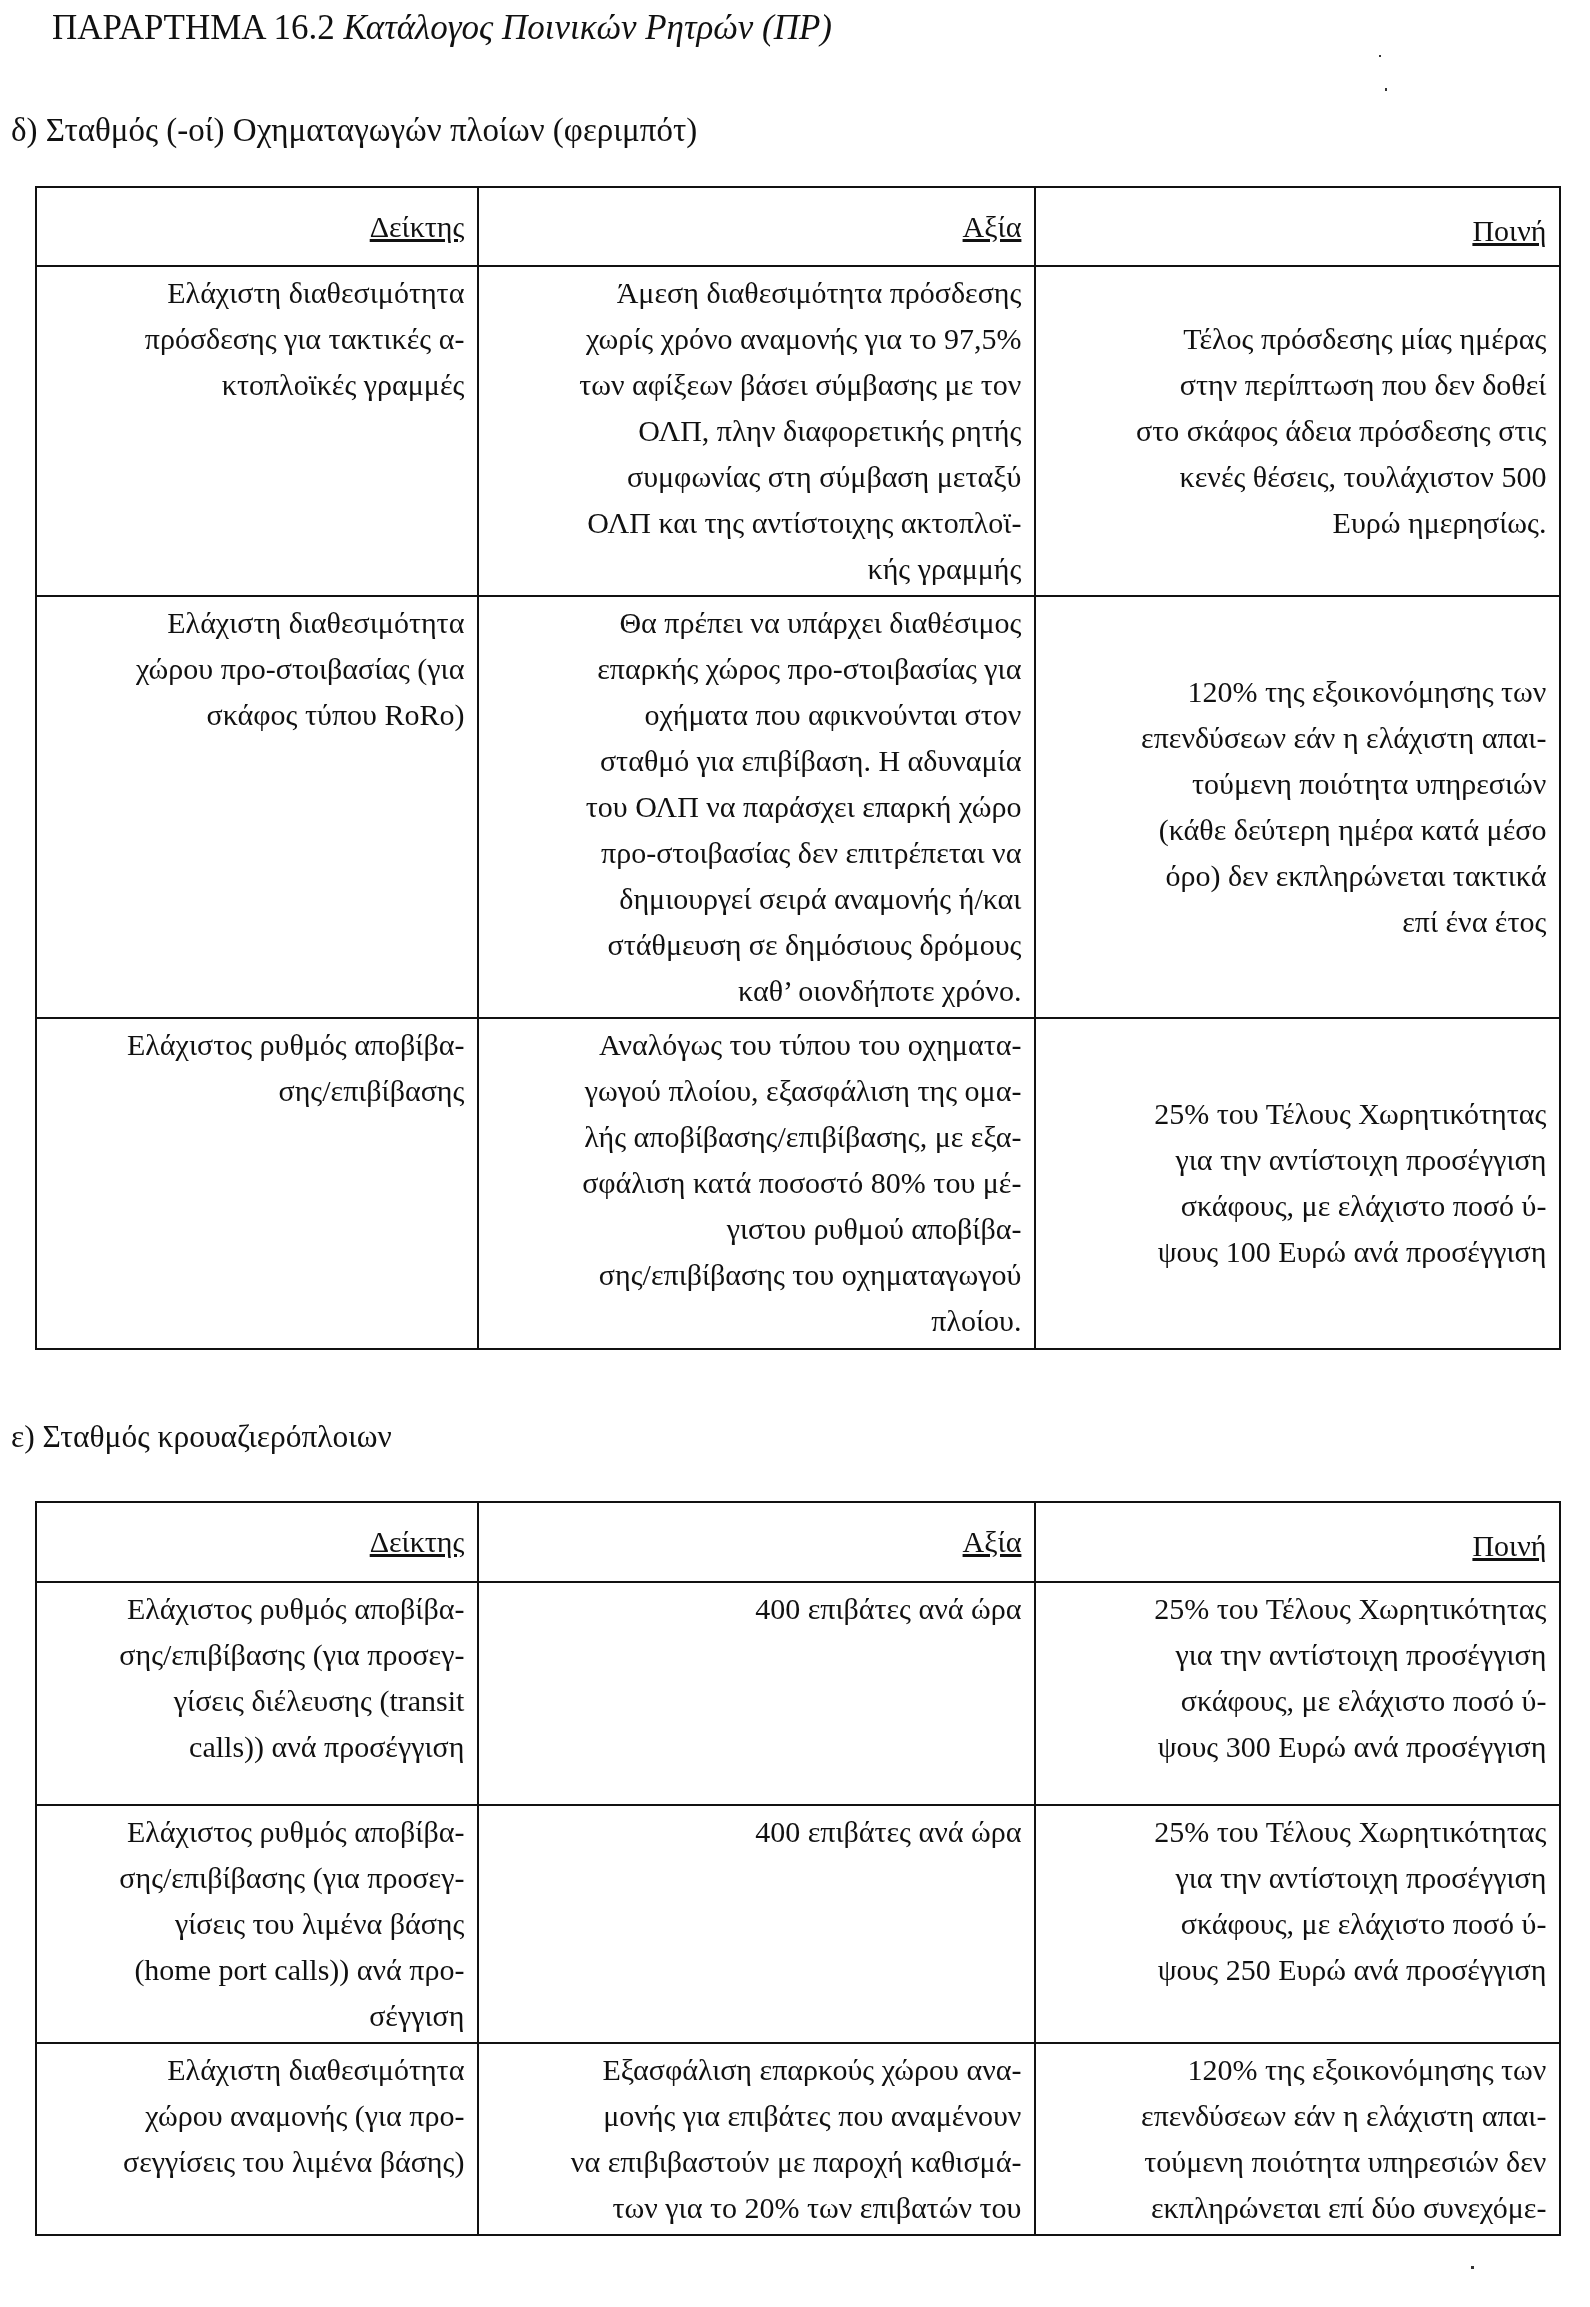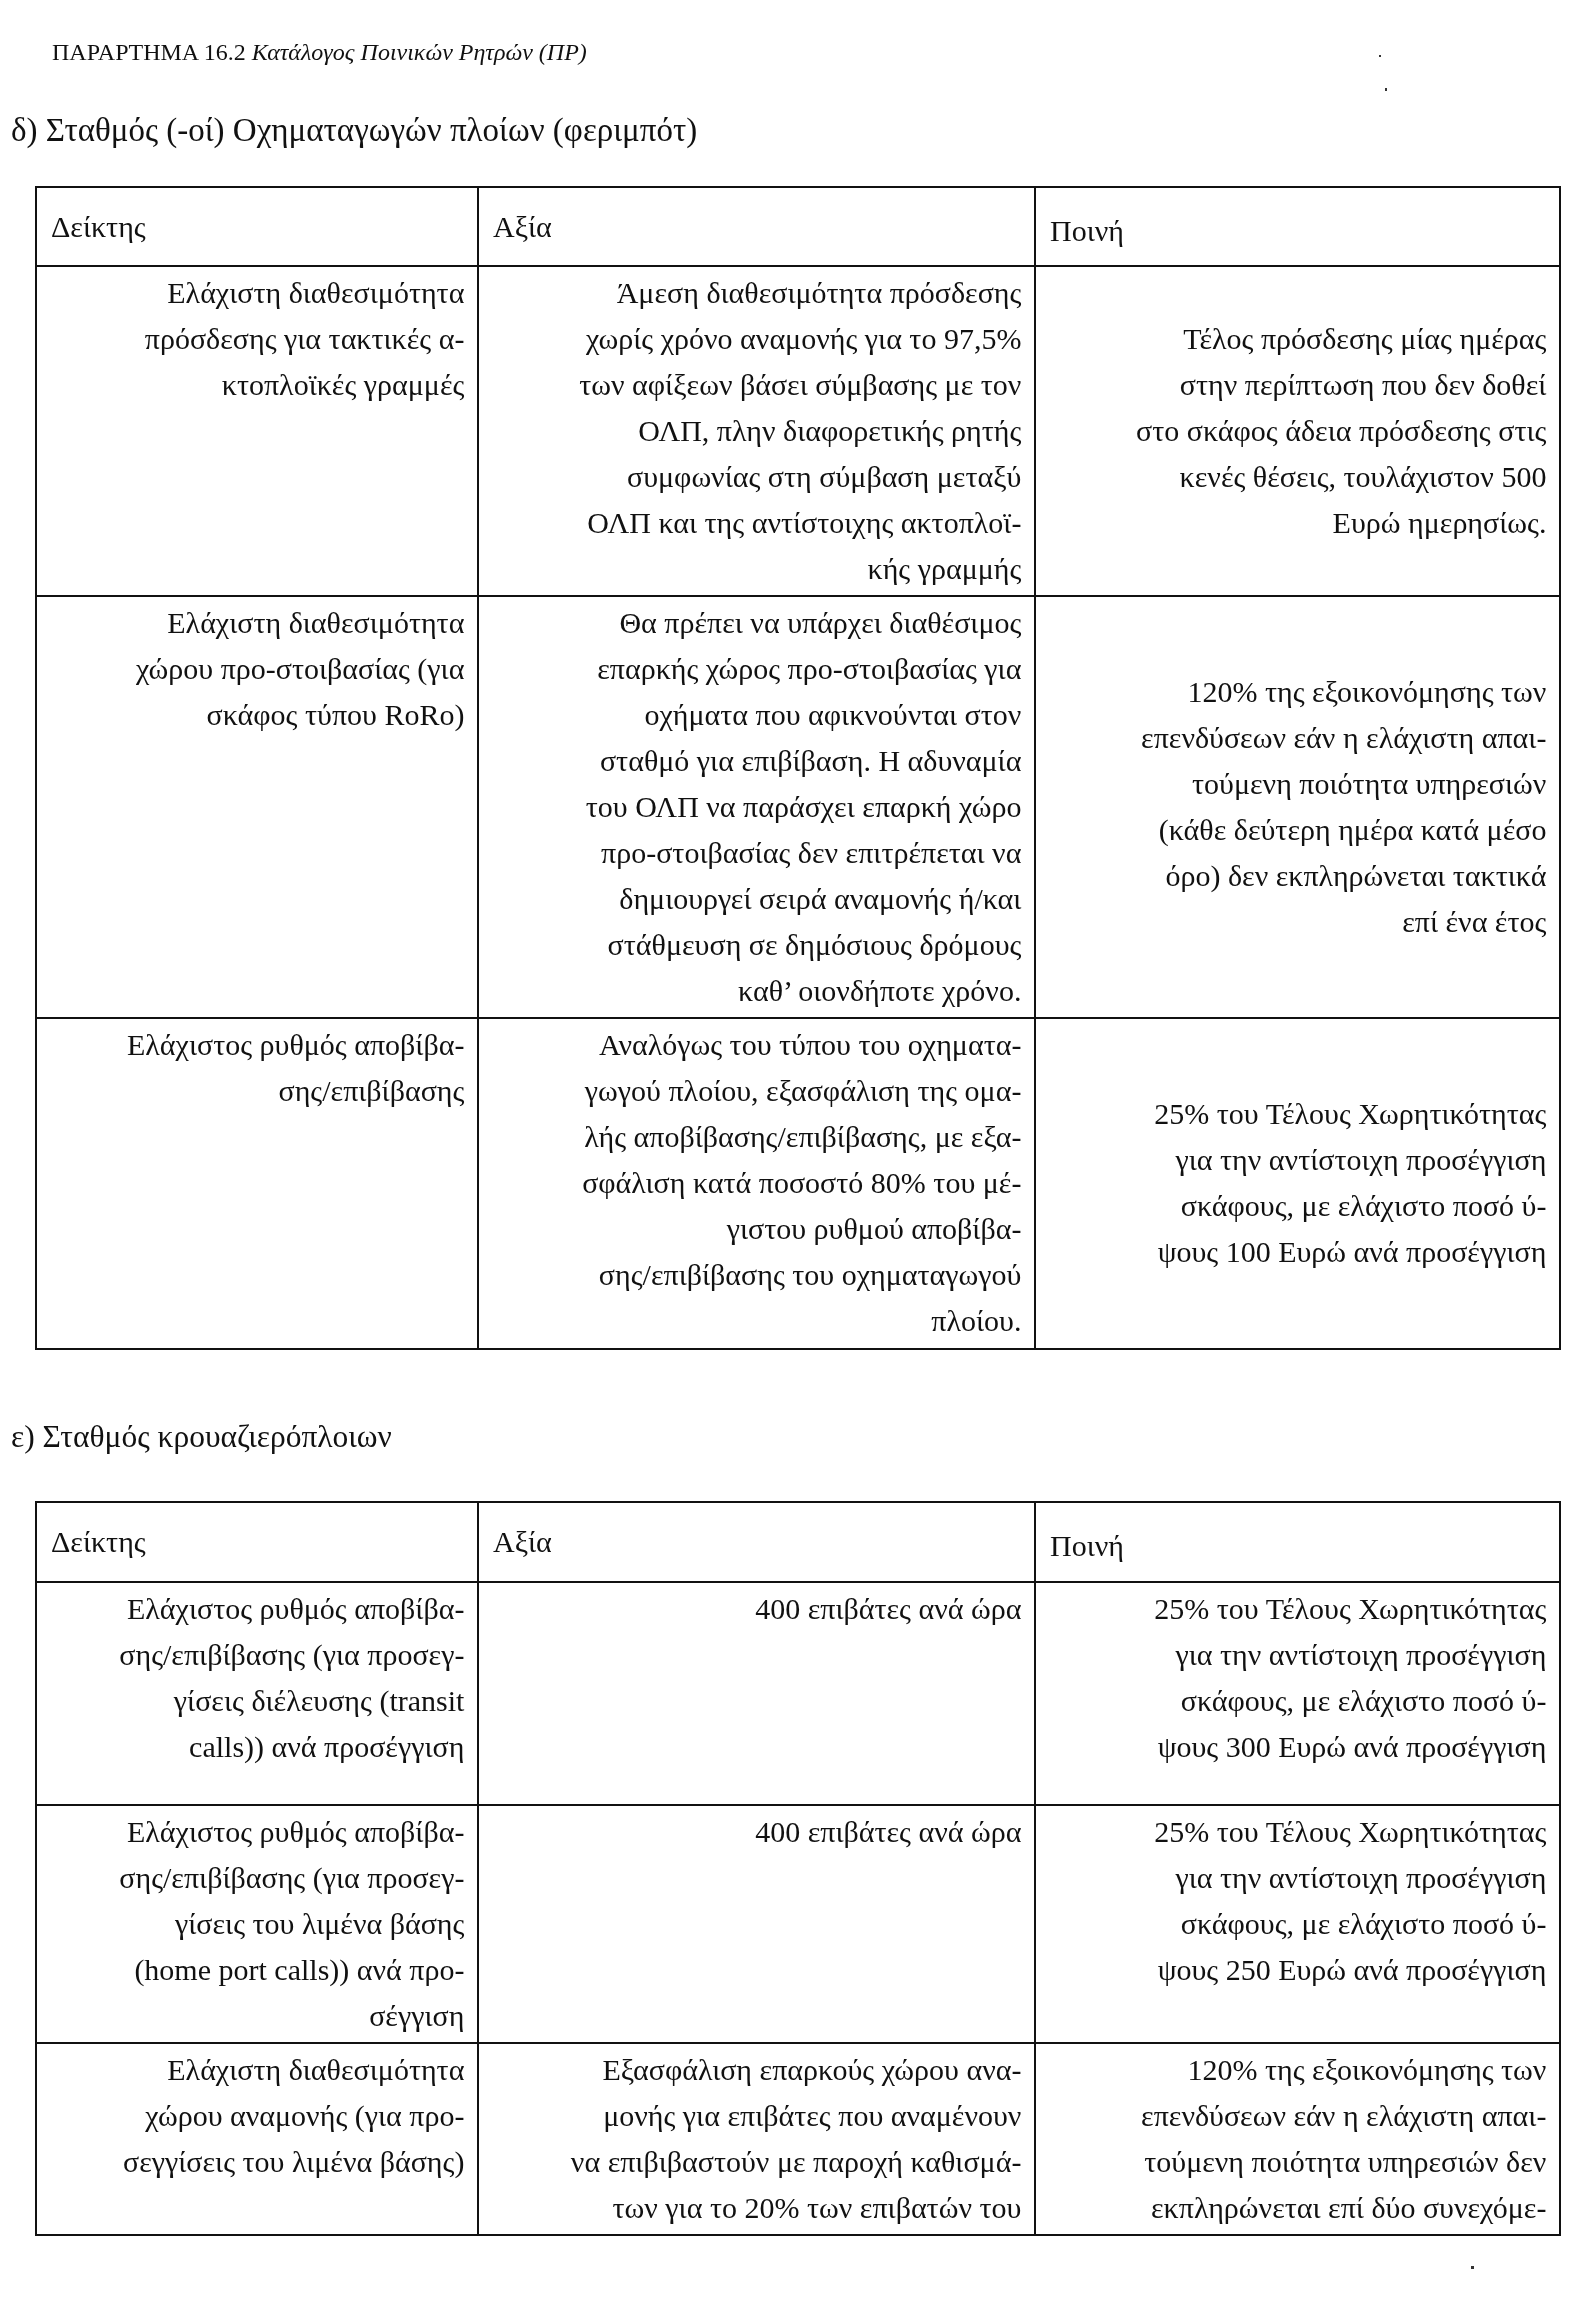"ΠΑΡΑΡΤΗΜΑ 16.2 Κατάλογος Ποινικών Ρητρών" .title { font-size: 24px -> 35px; margin-top: 24px -> none }
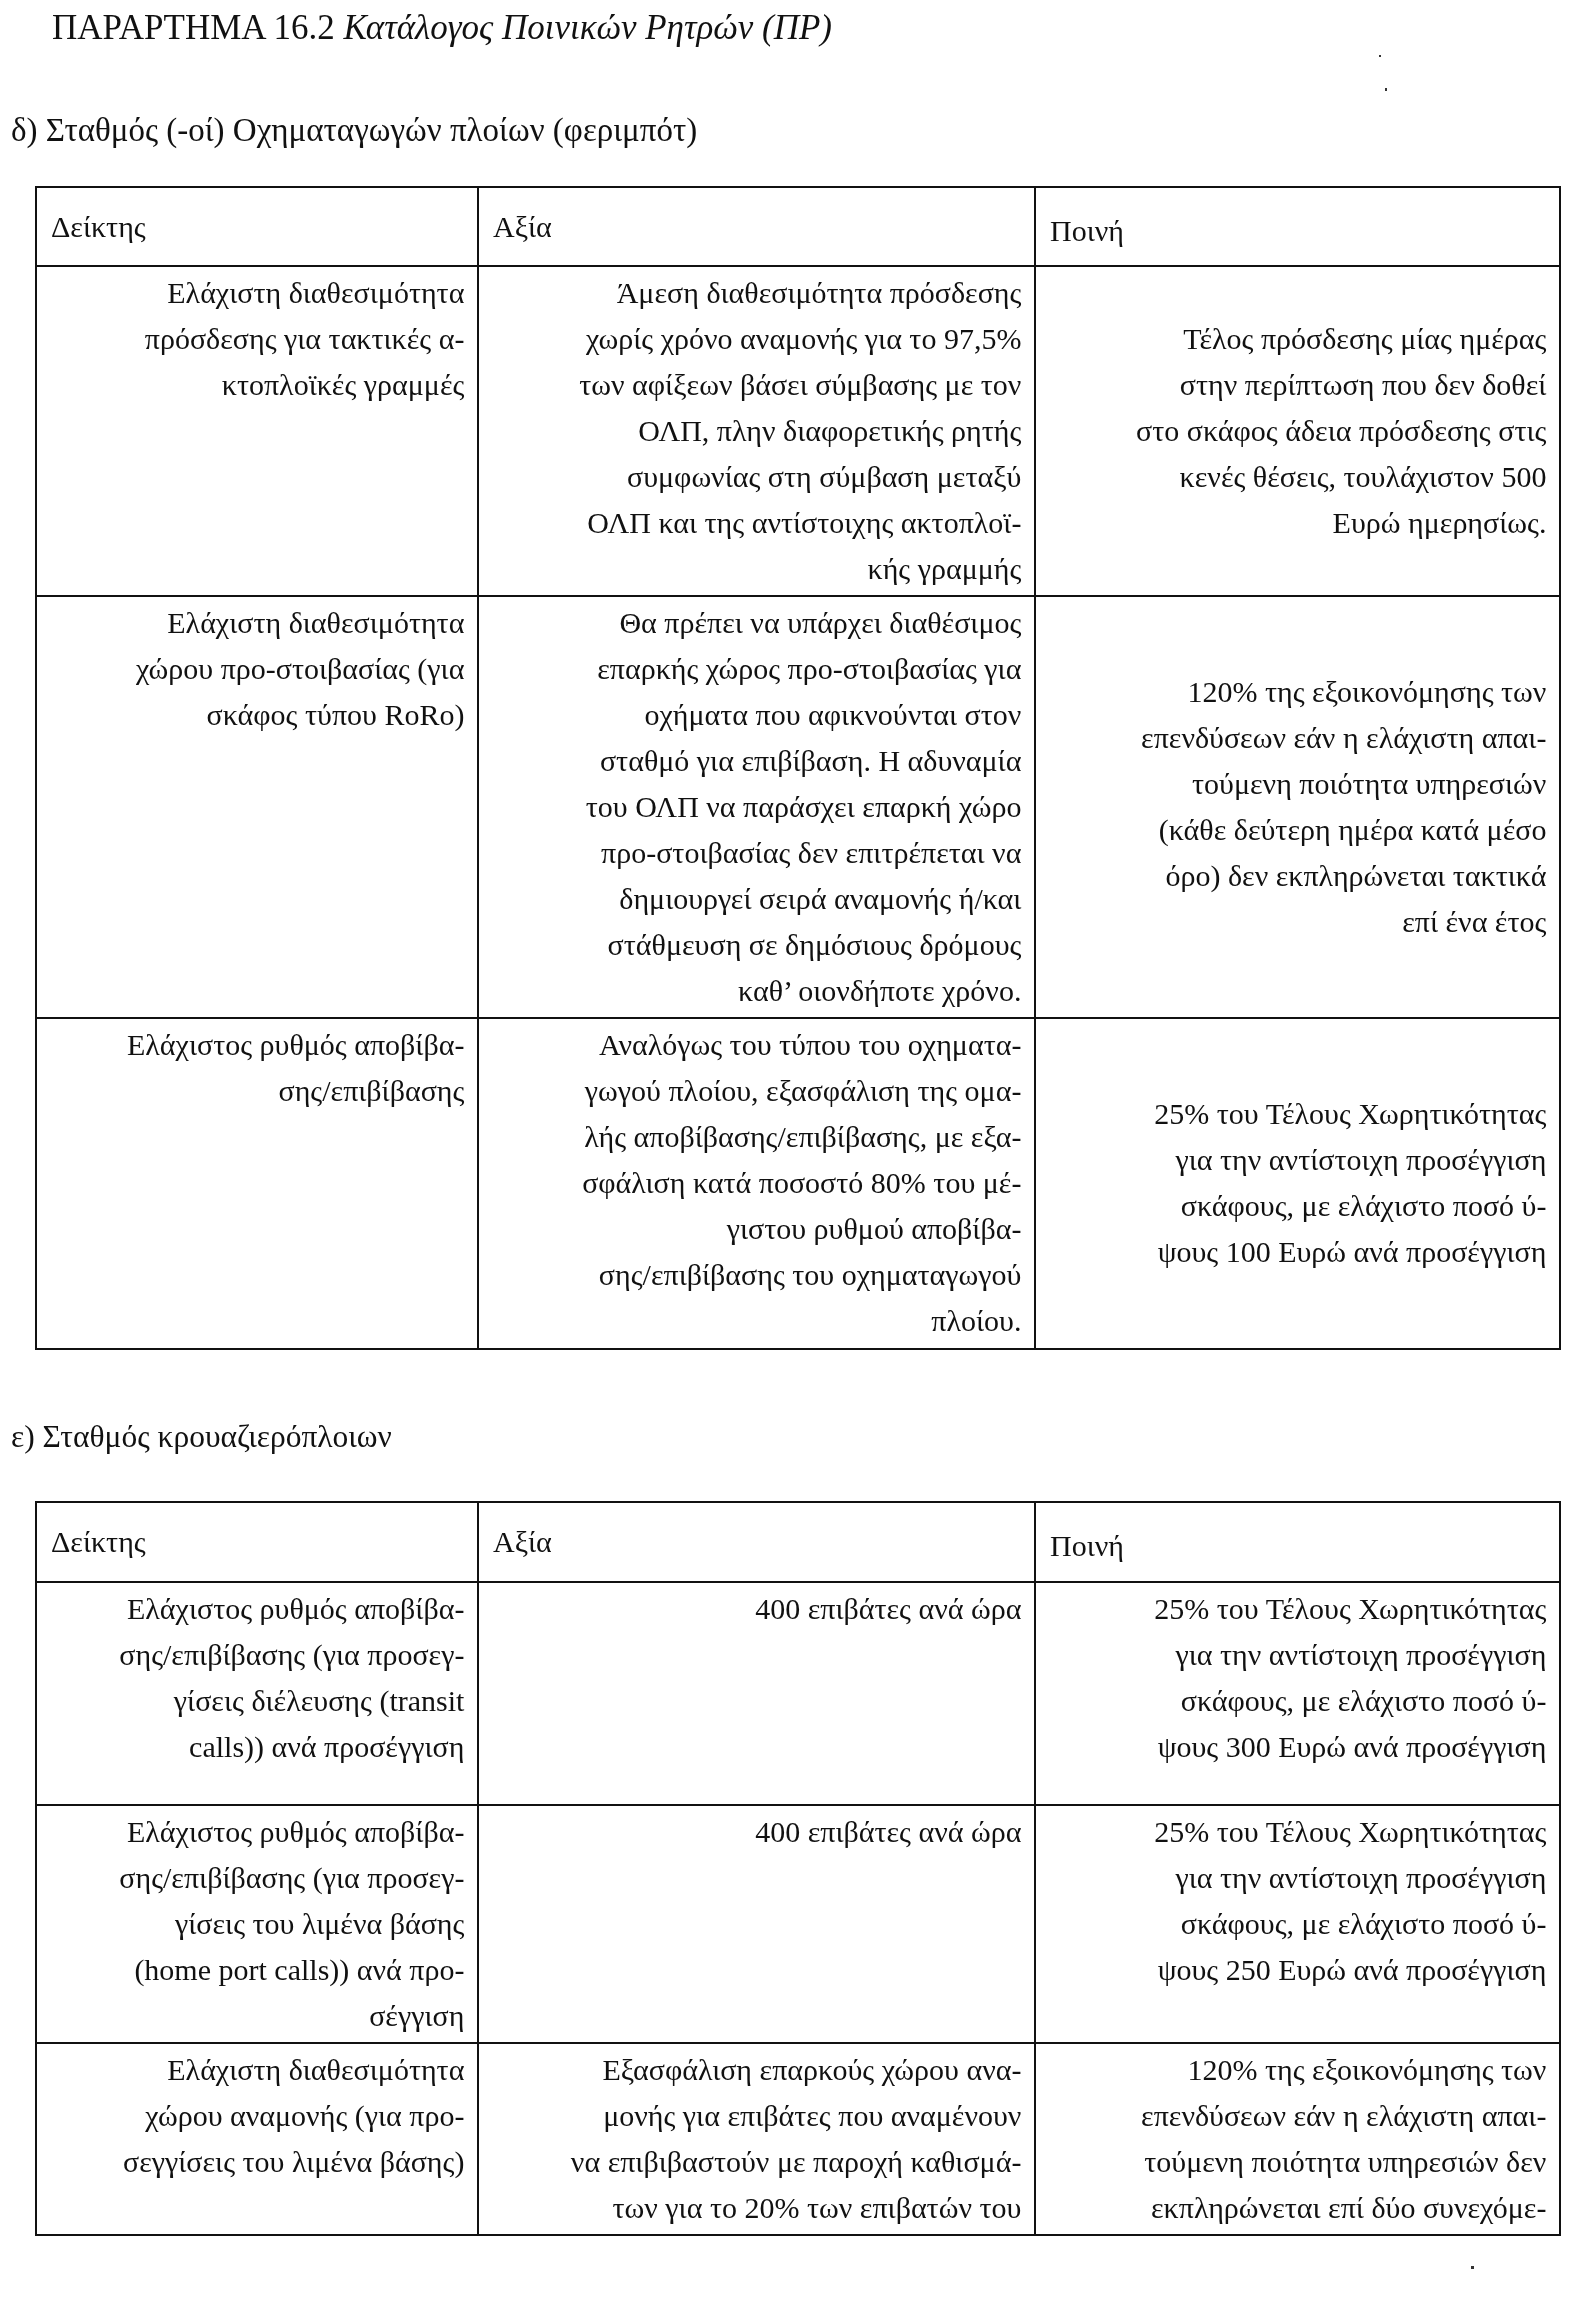"Δείκτης" table.grid th { text-align: left -> right; text-decoration: none -> underline }
